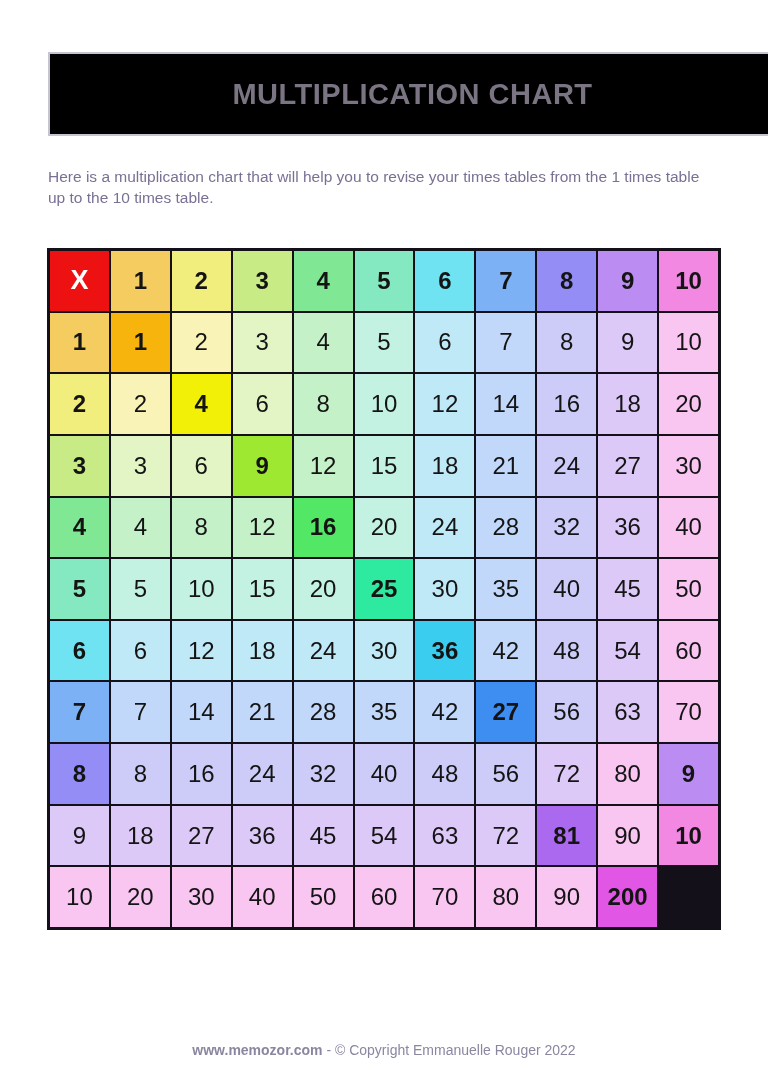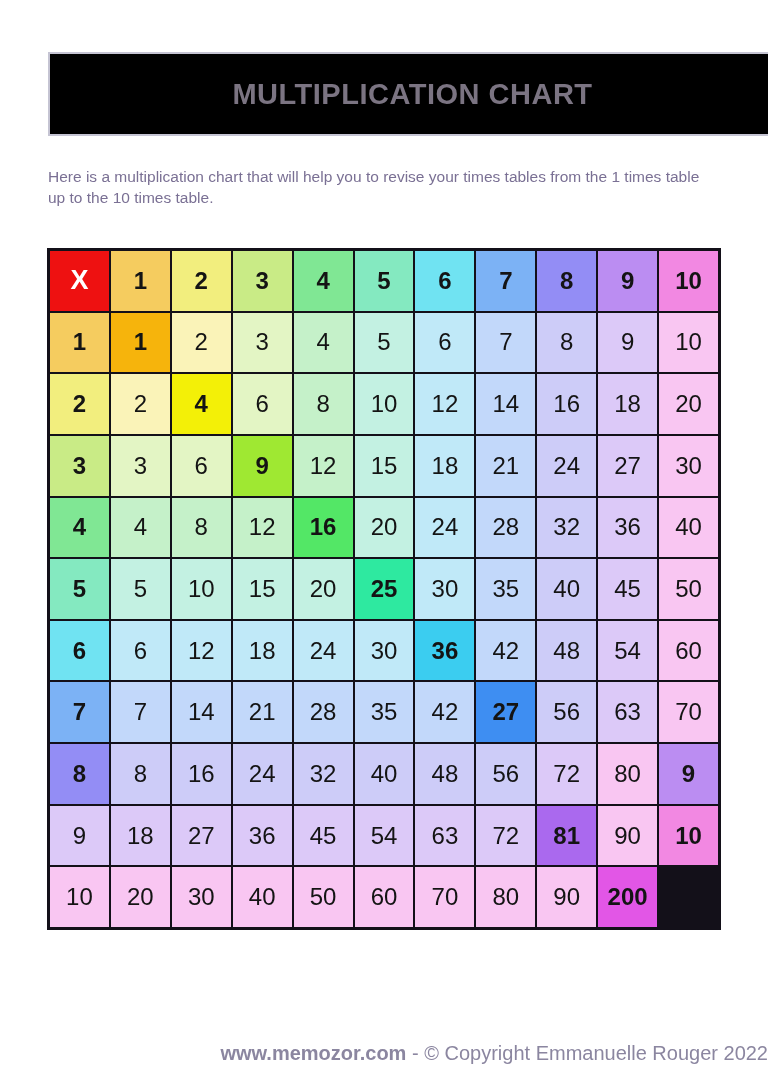"www.memozor.com - © Copyright Emmanuelle" .footer { font-size: 20px -> 14px; text-align: right -> center }
